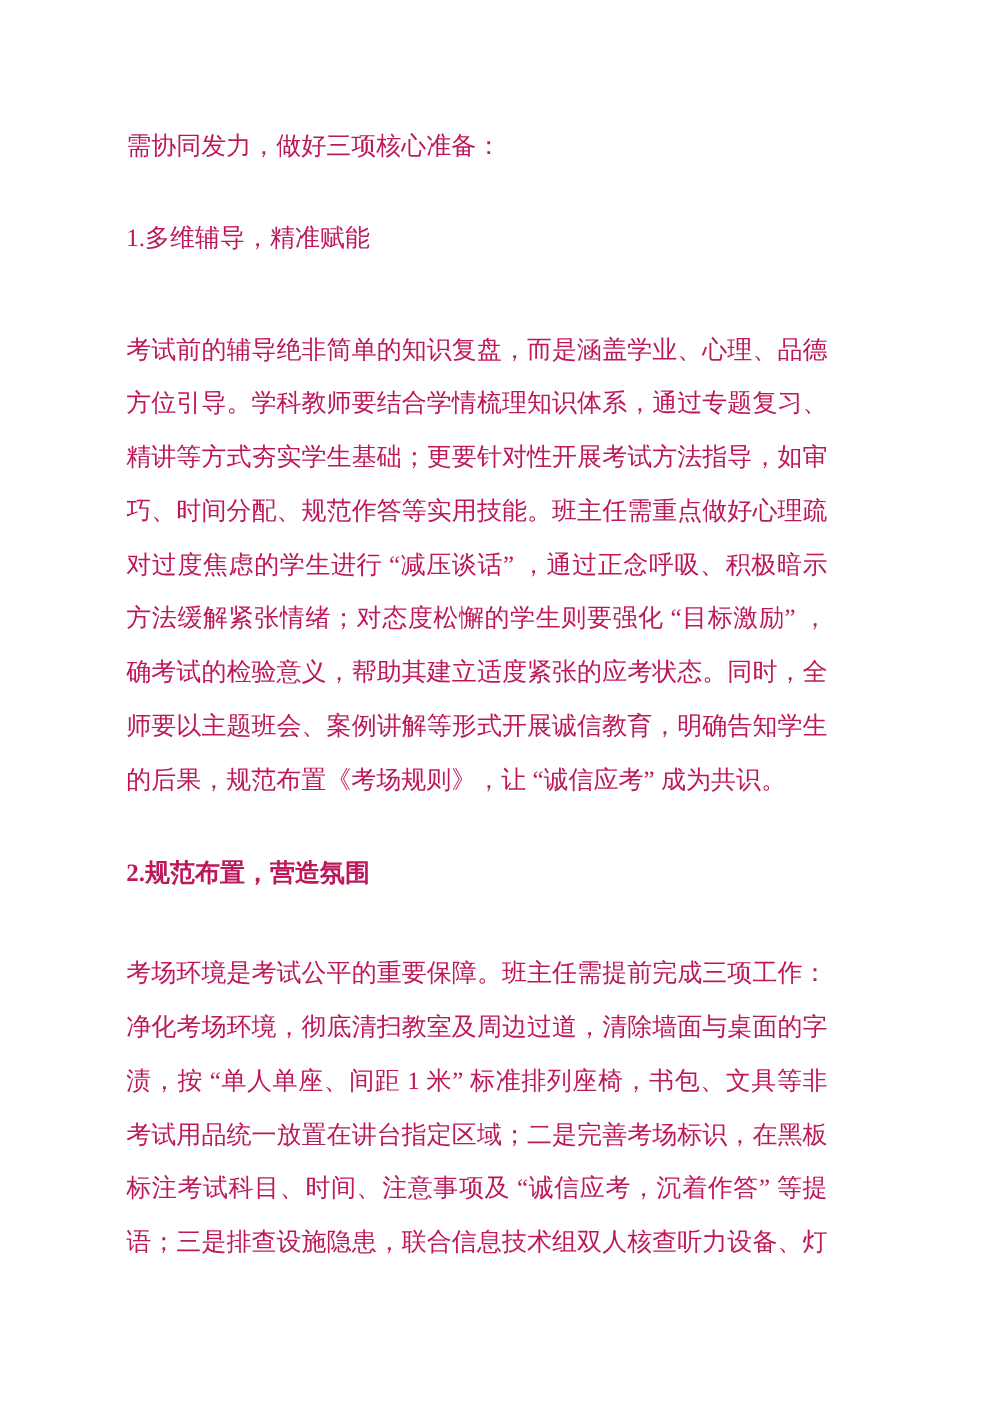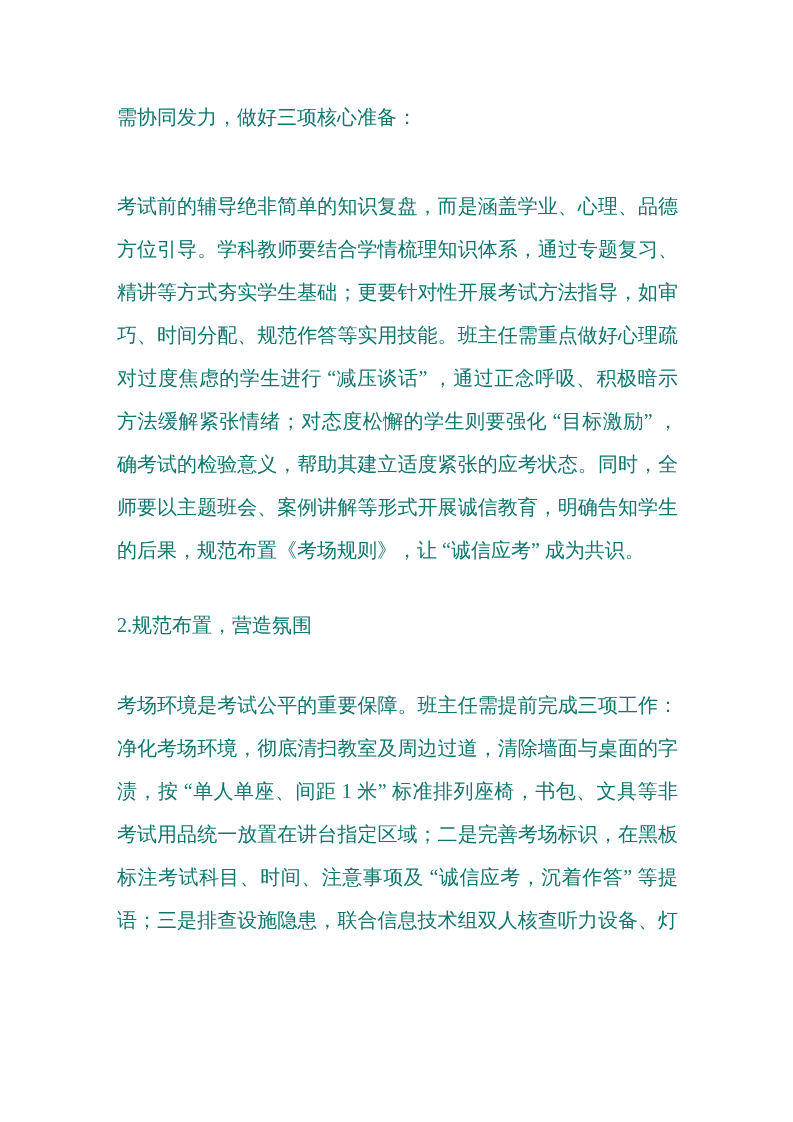"需协同发力，做好三项核心准备：" .text-column { color: #0f766e -> #be185d; left: 117px -> 101px }
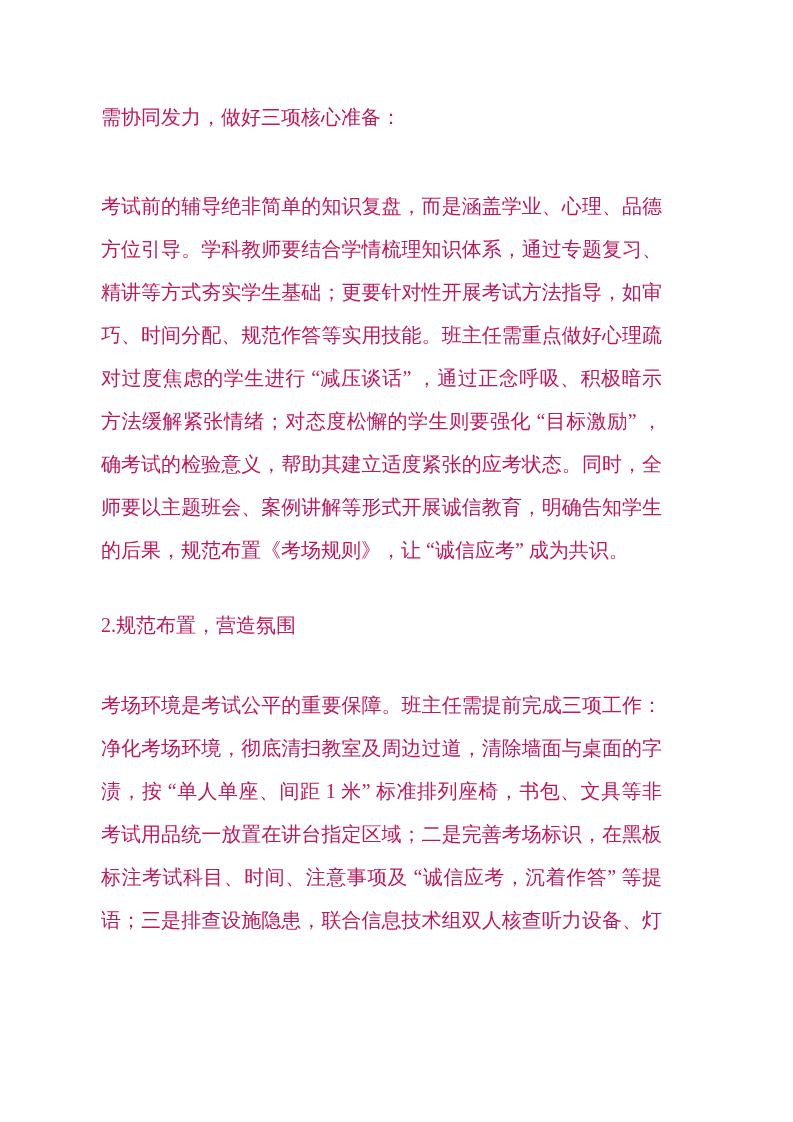"1.多维辅导，精准赋能" p.line { html: none -> <p>1.多维辅导，精准赋能</p> }
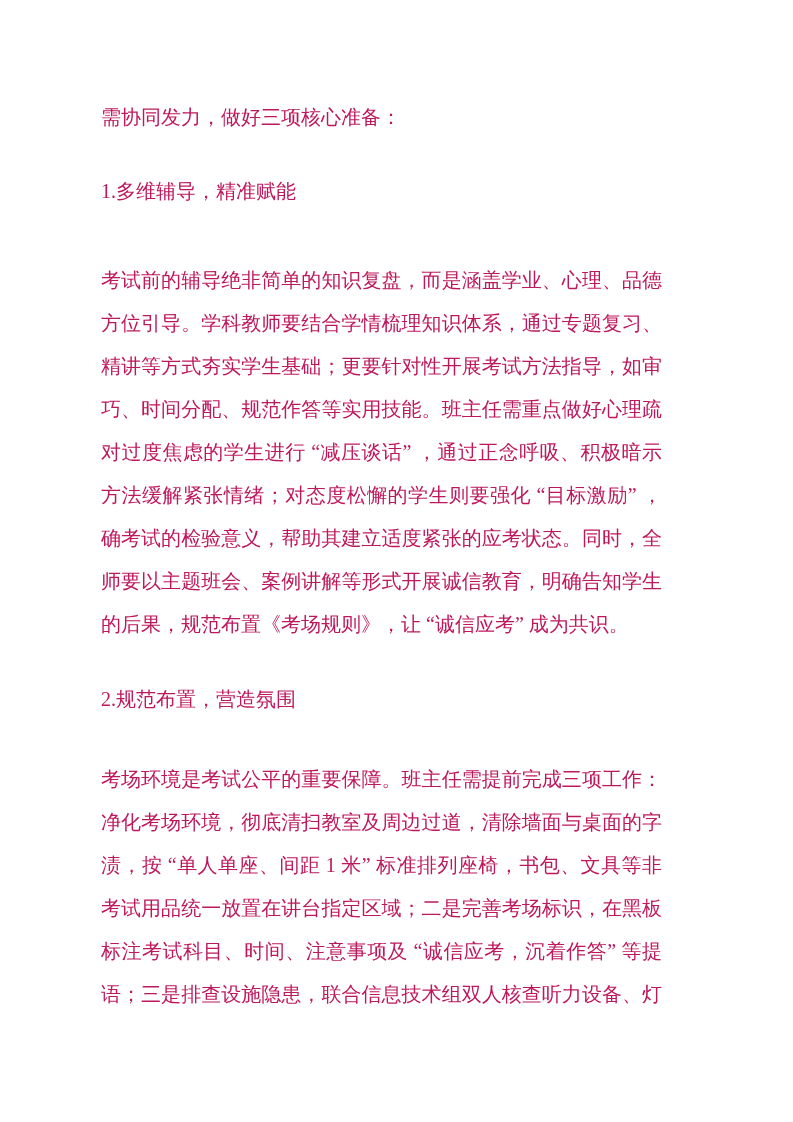"2.规范布置，营造氛围" .h2 { font-weight: none -> bold }
